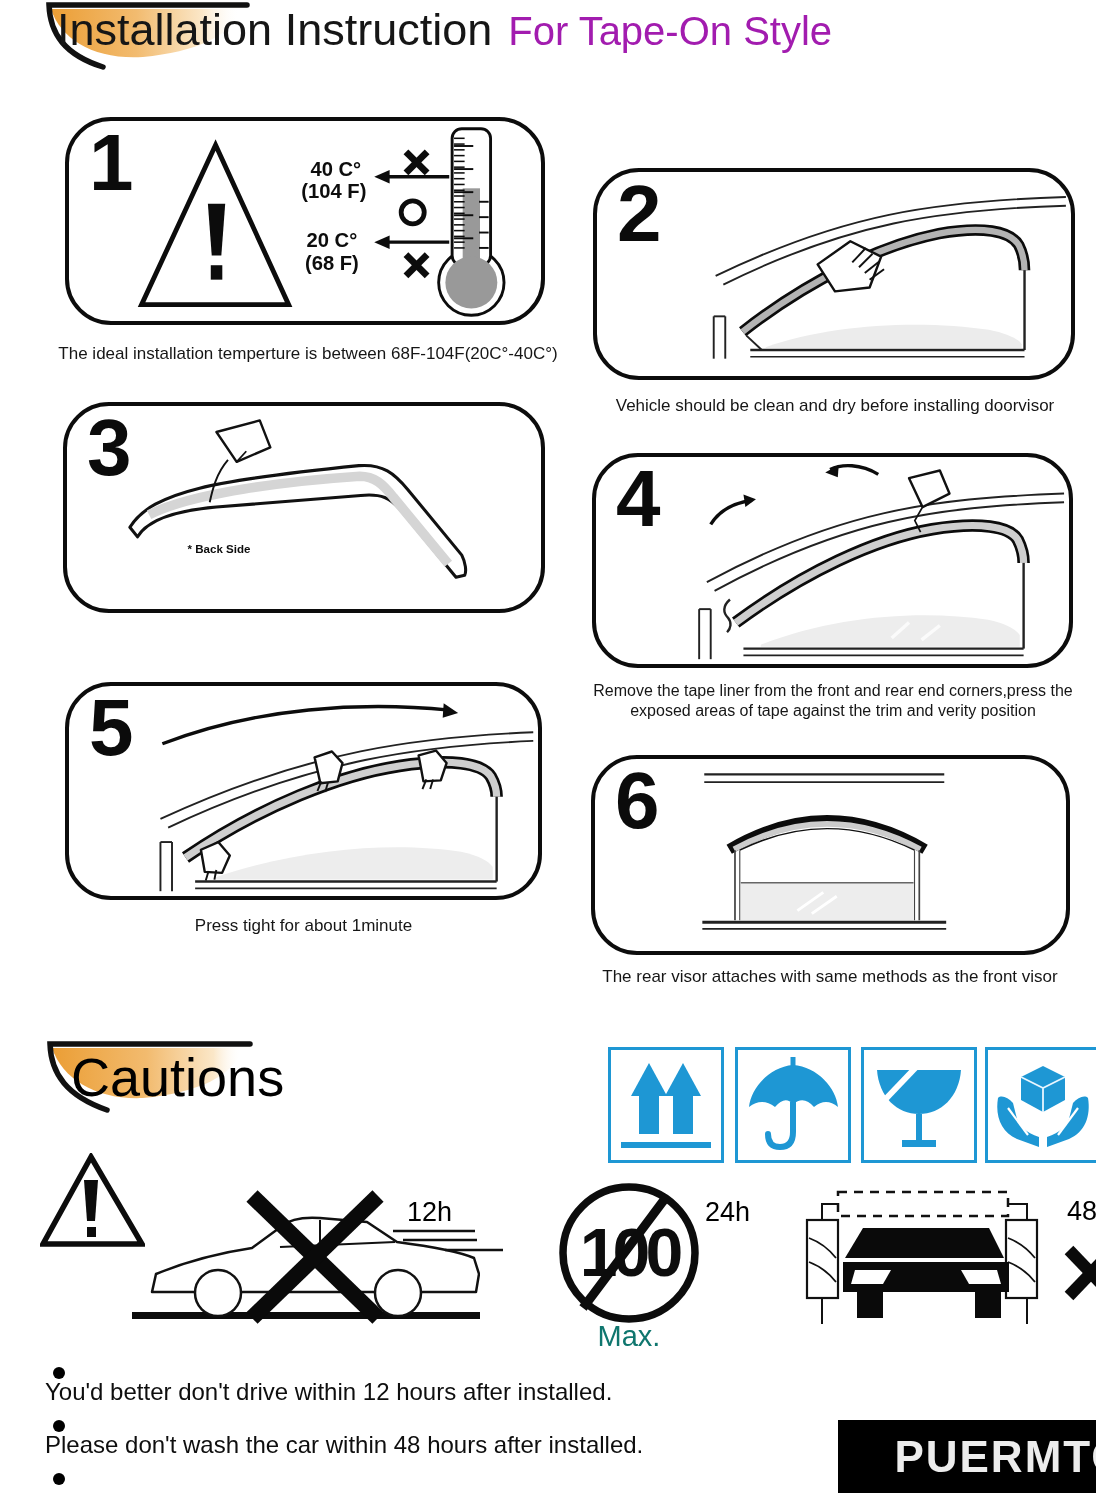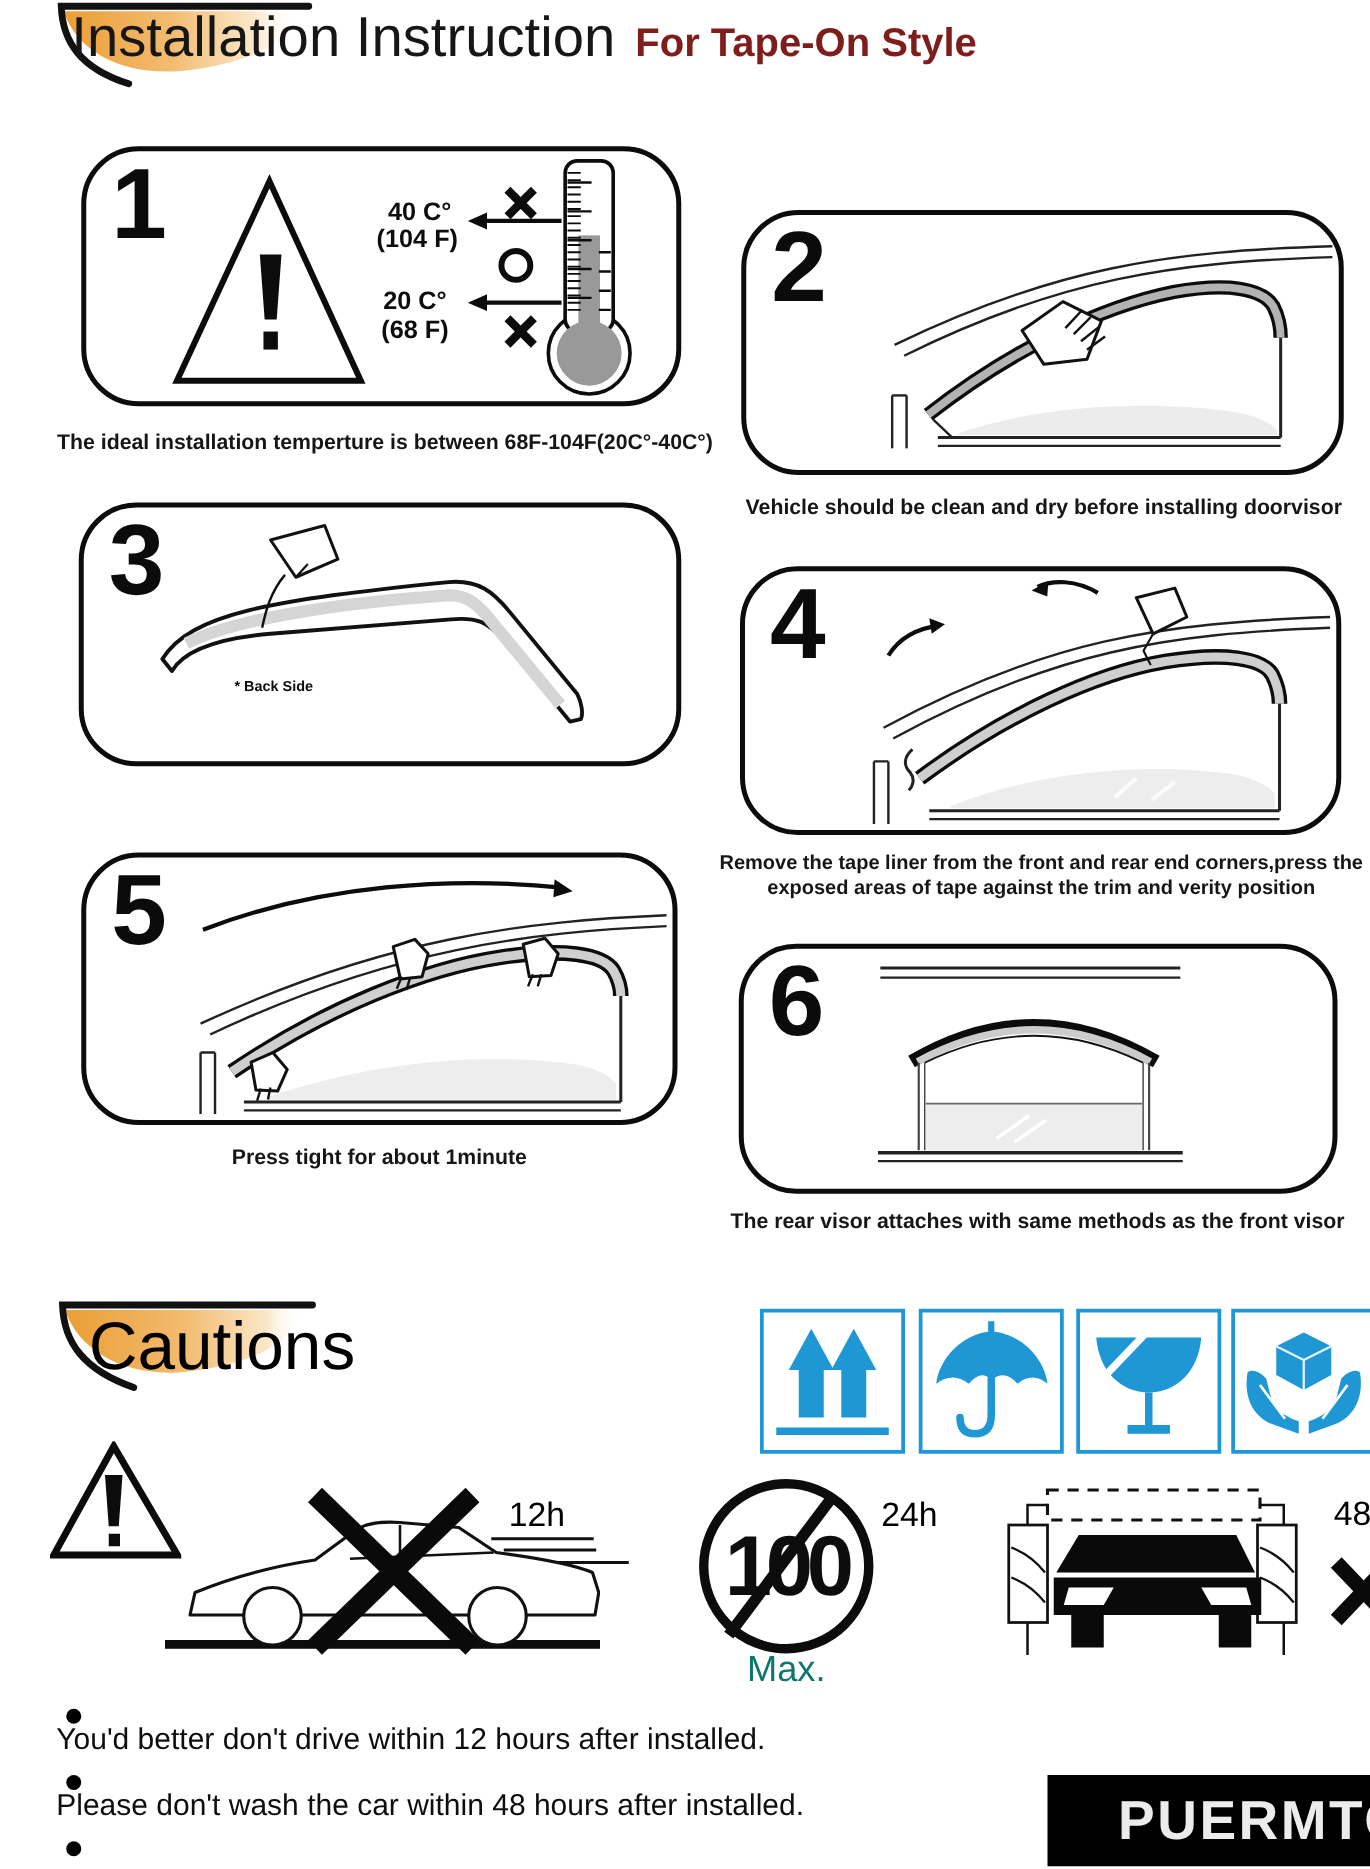"For Tape-On Style" .t-bold { color: #7f1d1d -> #a21caf; font-size: 32px -> 40px; font-weight: bold -> normal }
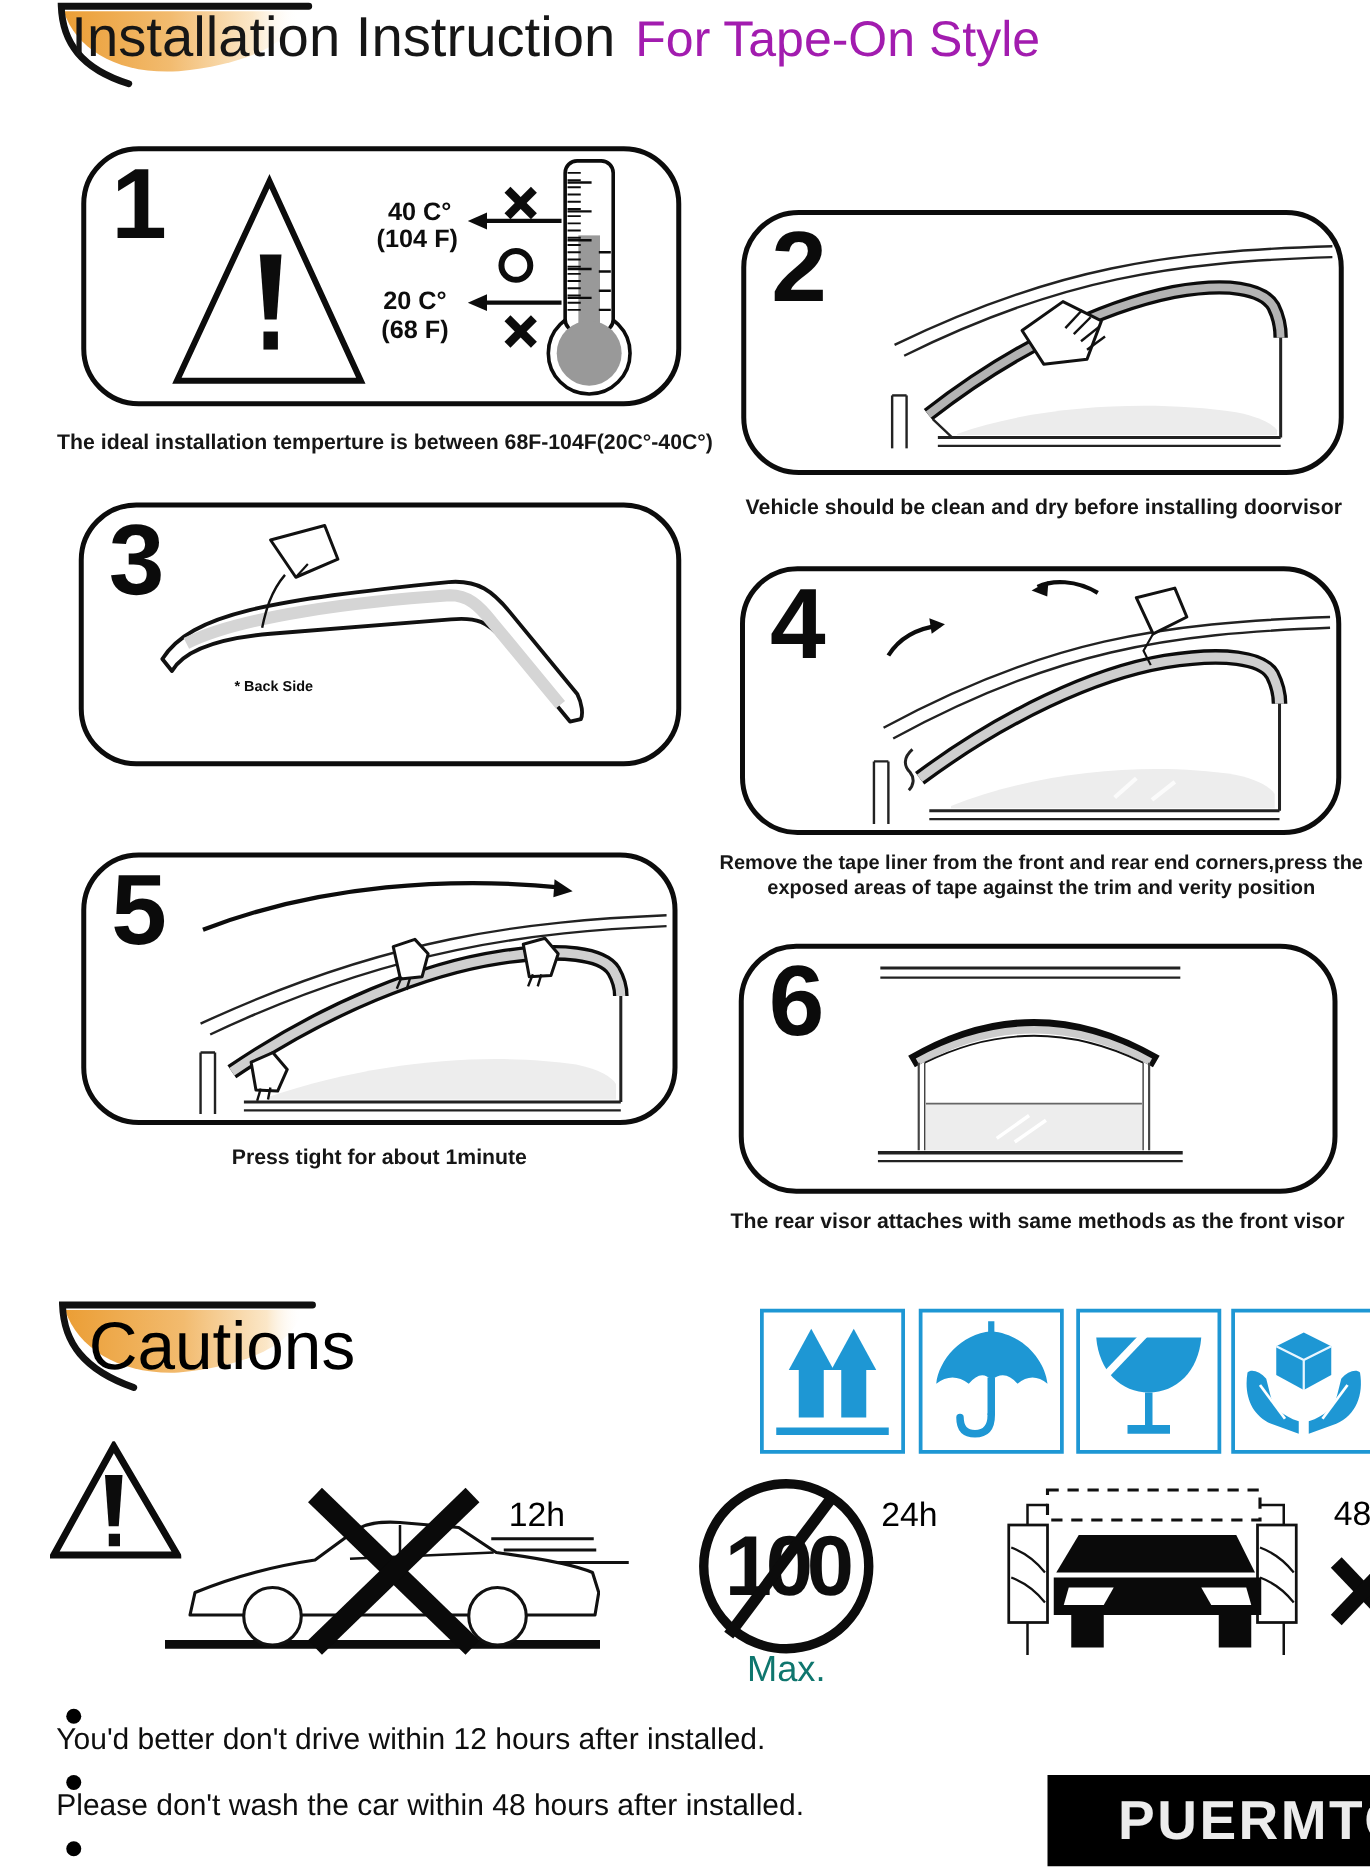"The ideal installation temperture is" .cap { font-weight: bold -> none }
